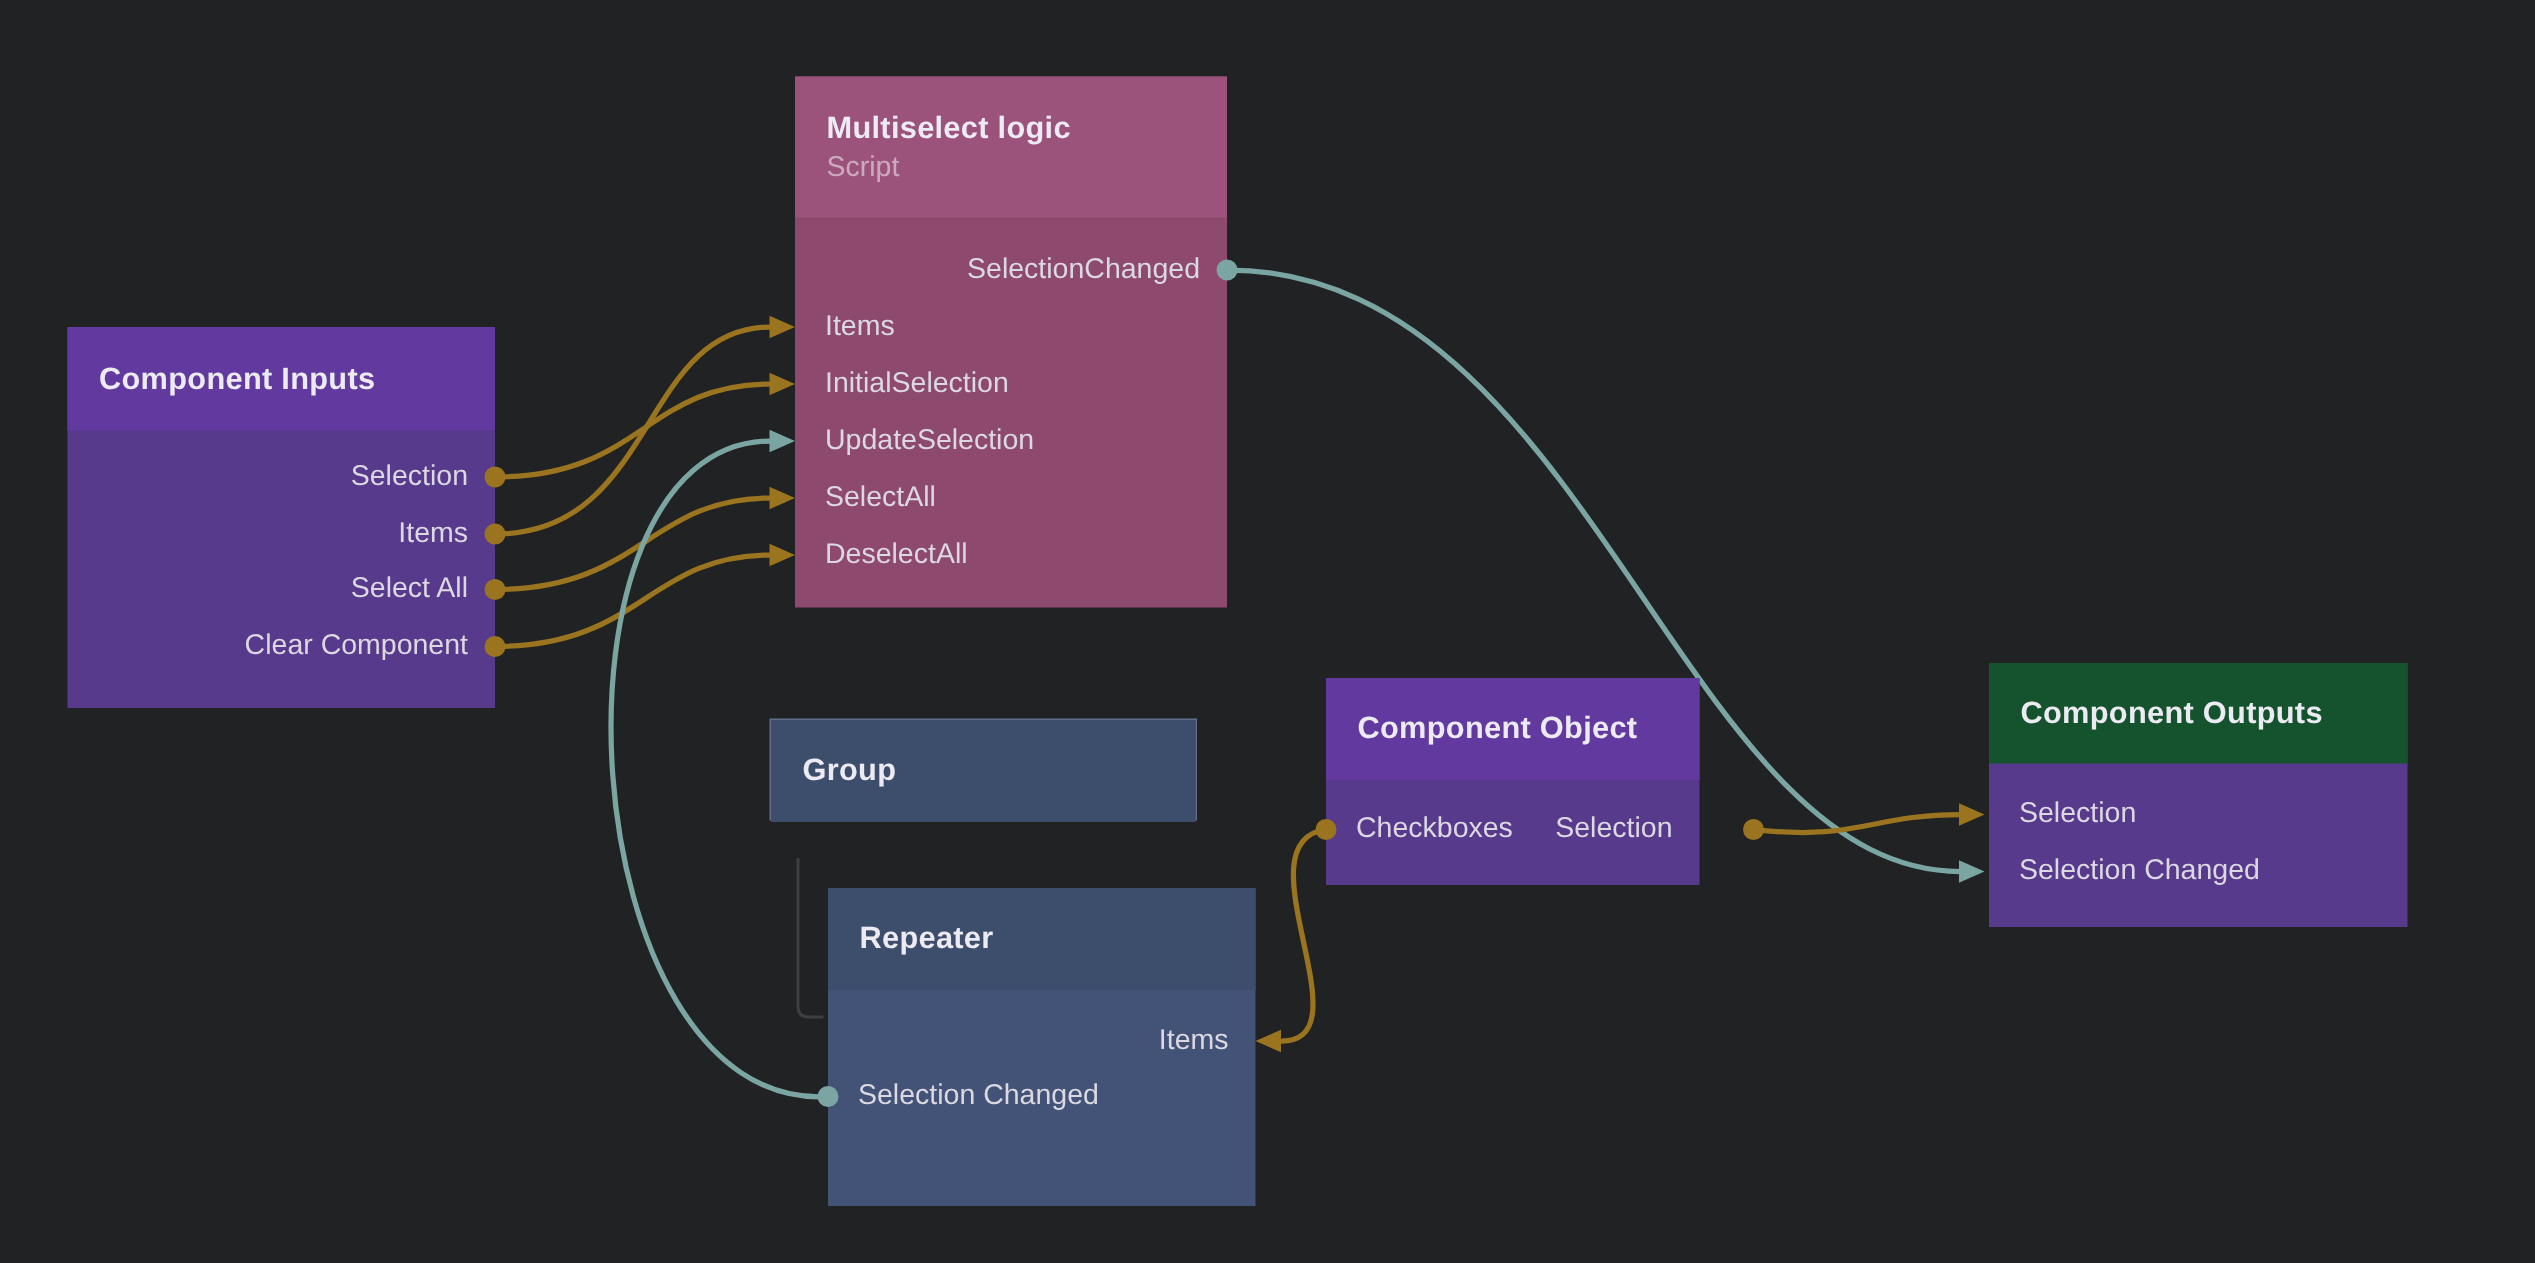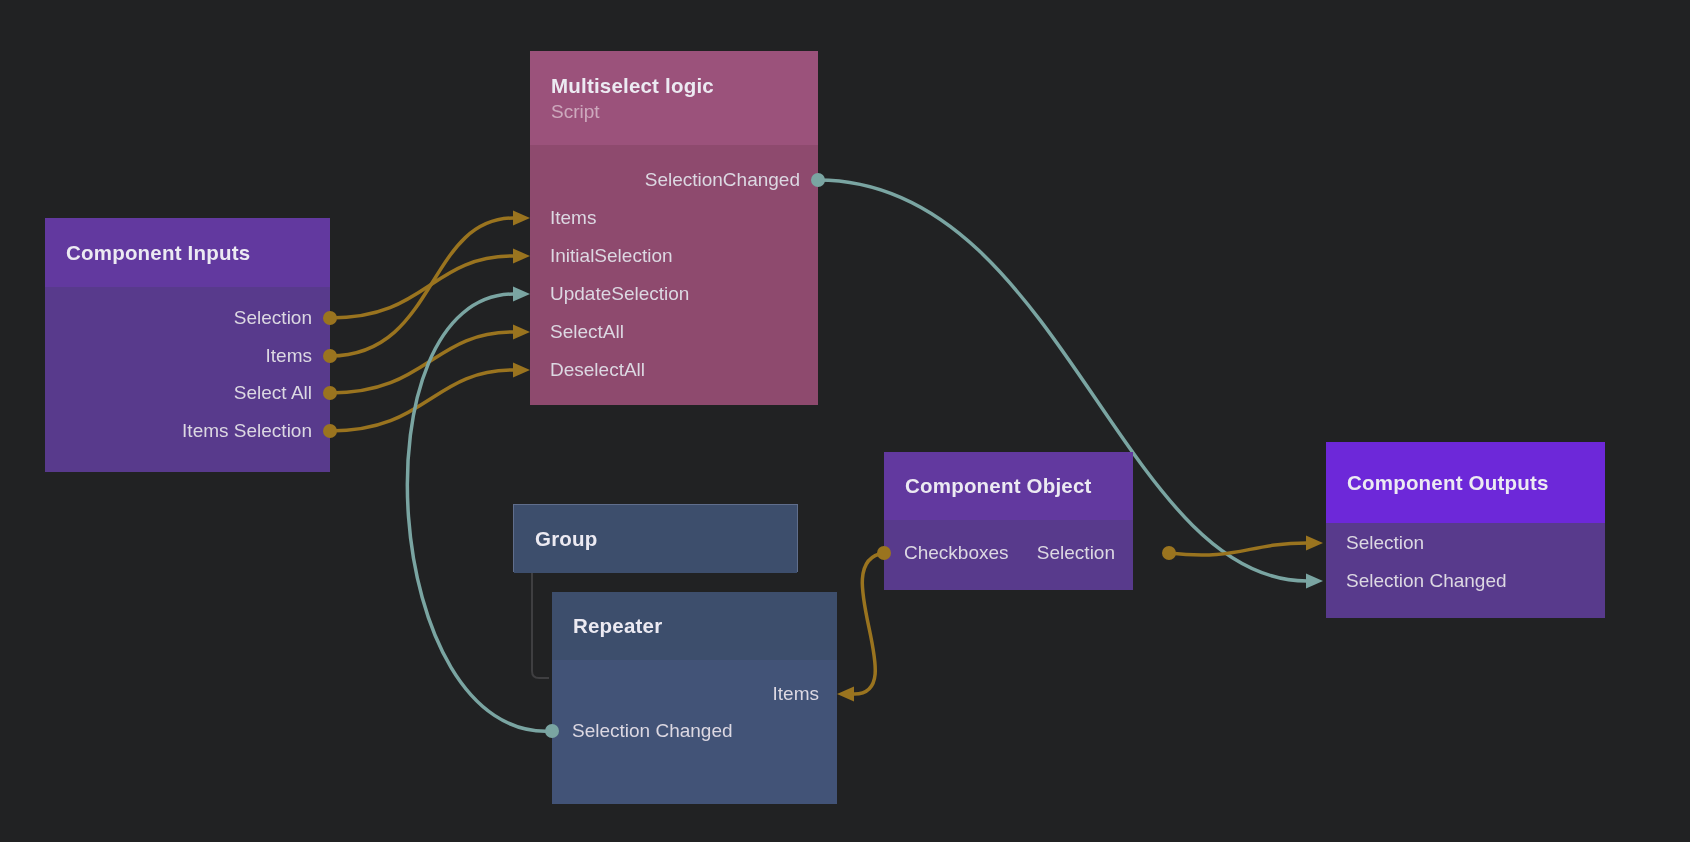"Items Selection" div.port { text: Items Selection -> Clear Component }
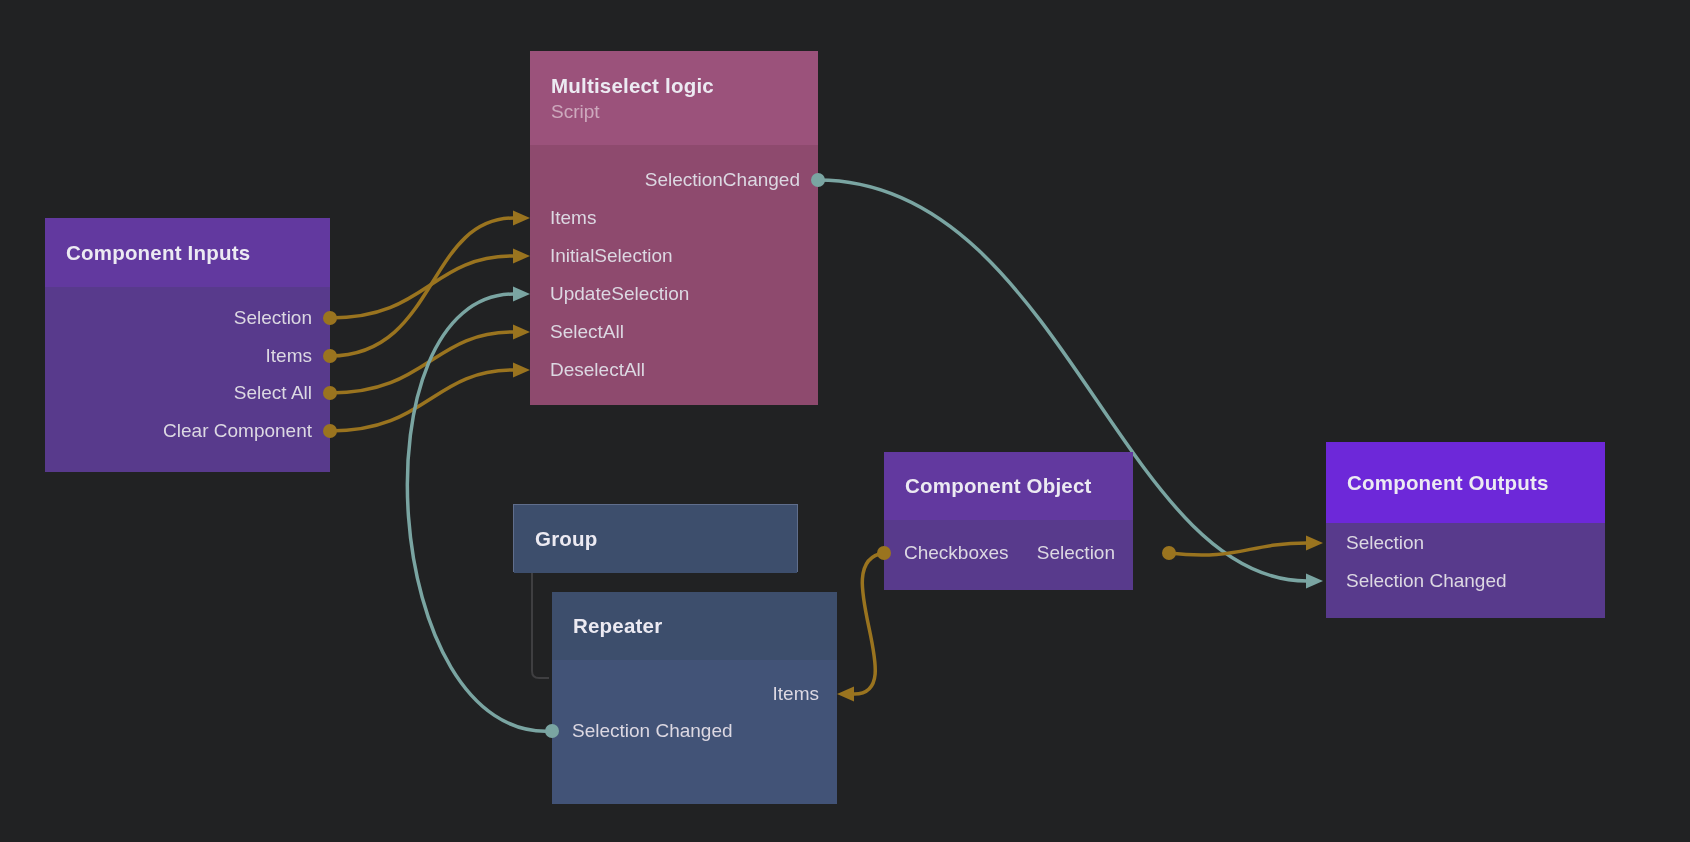"Component Outputs" div.node-header { background: #6d28d9 -> #14532d; height: 81px -> 67px }
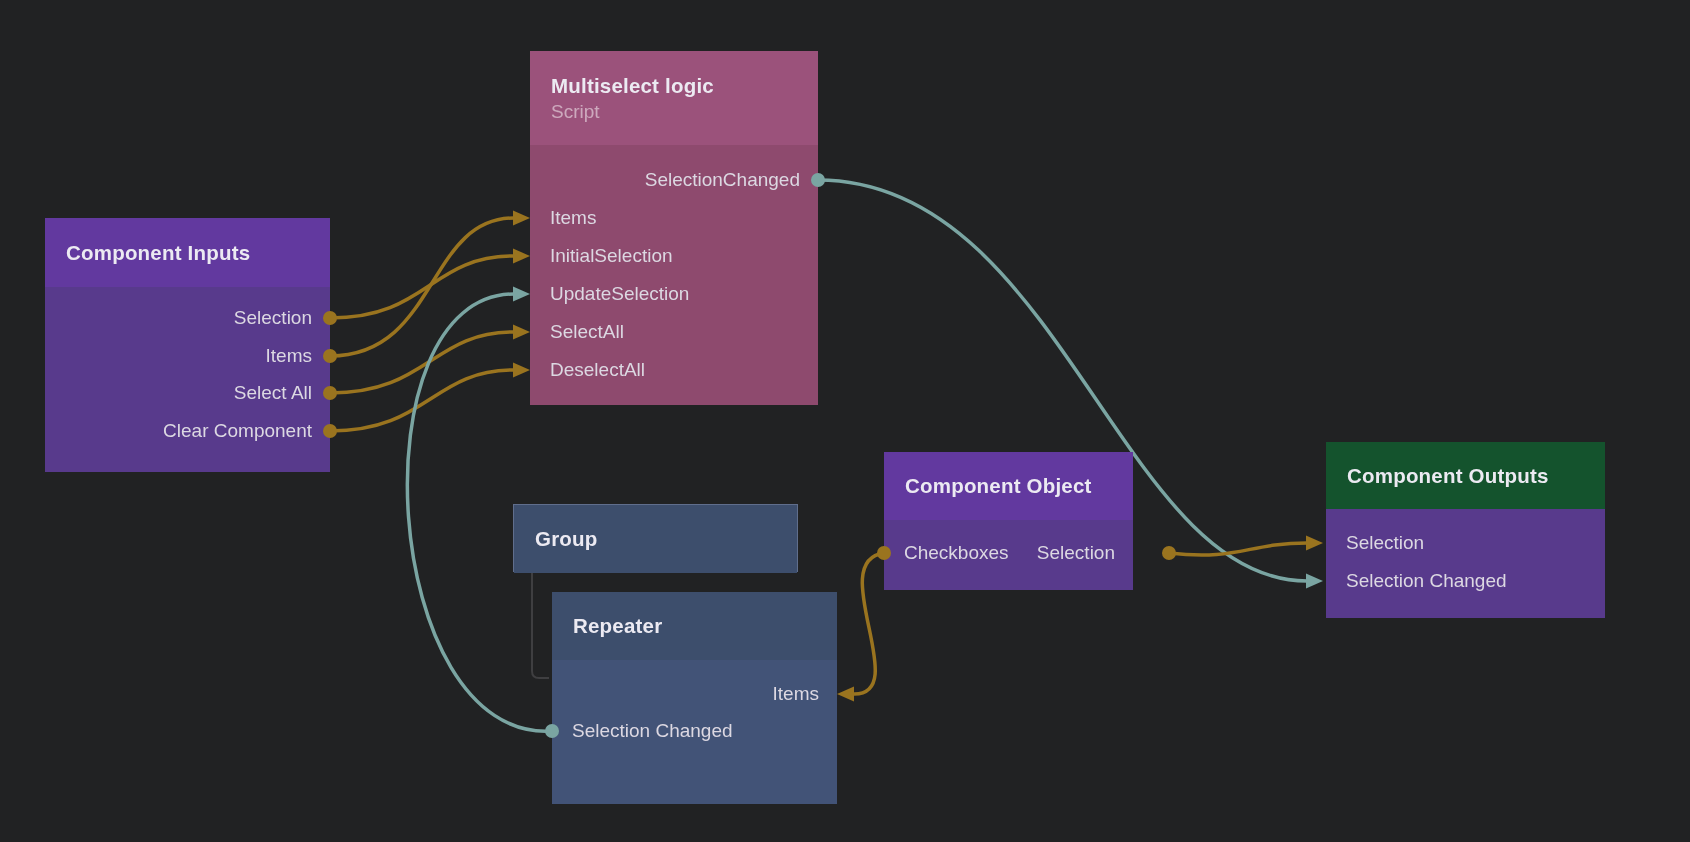"Group" div.node { top: 504px -> 479px }
